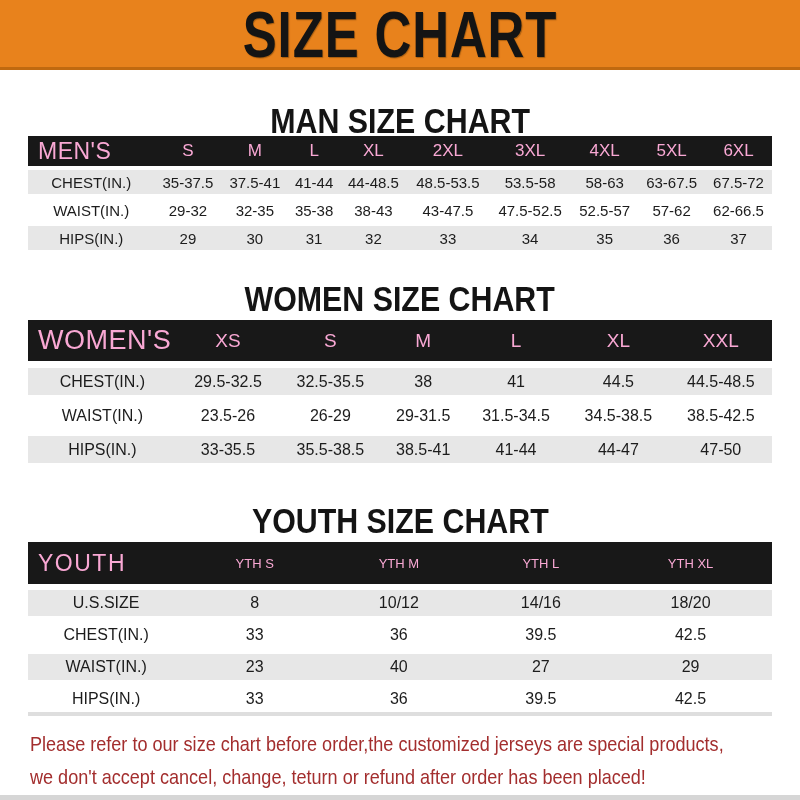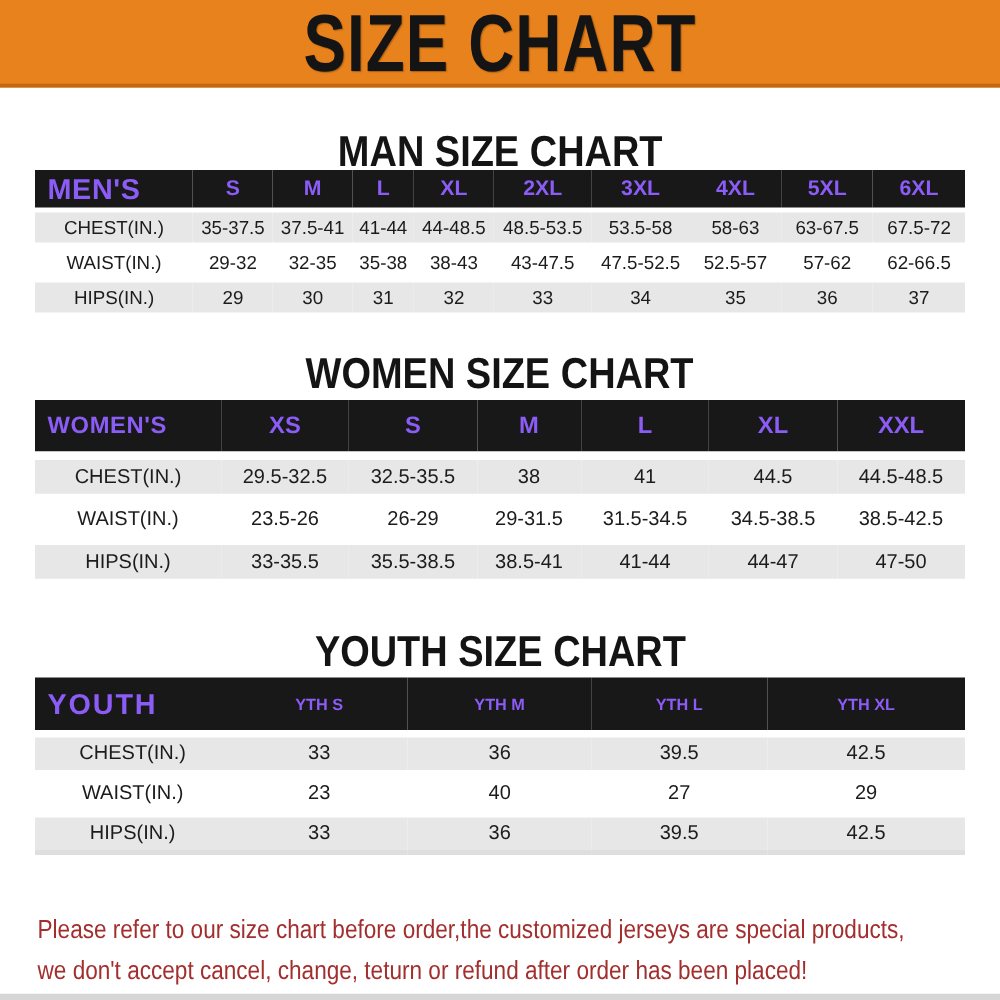"MEN'S" .size-table thead th { color: #8b5cf6 -> #f9a8d4; font-weight: bold -> normal; padding: 0 16px -> 0 4px }
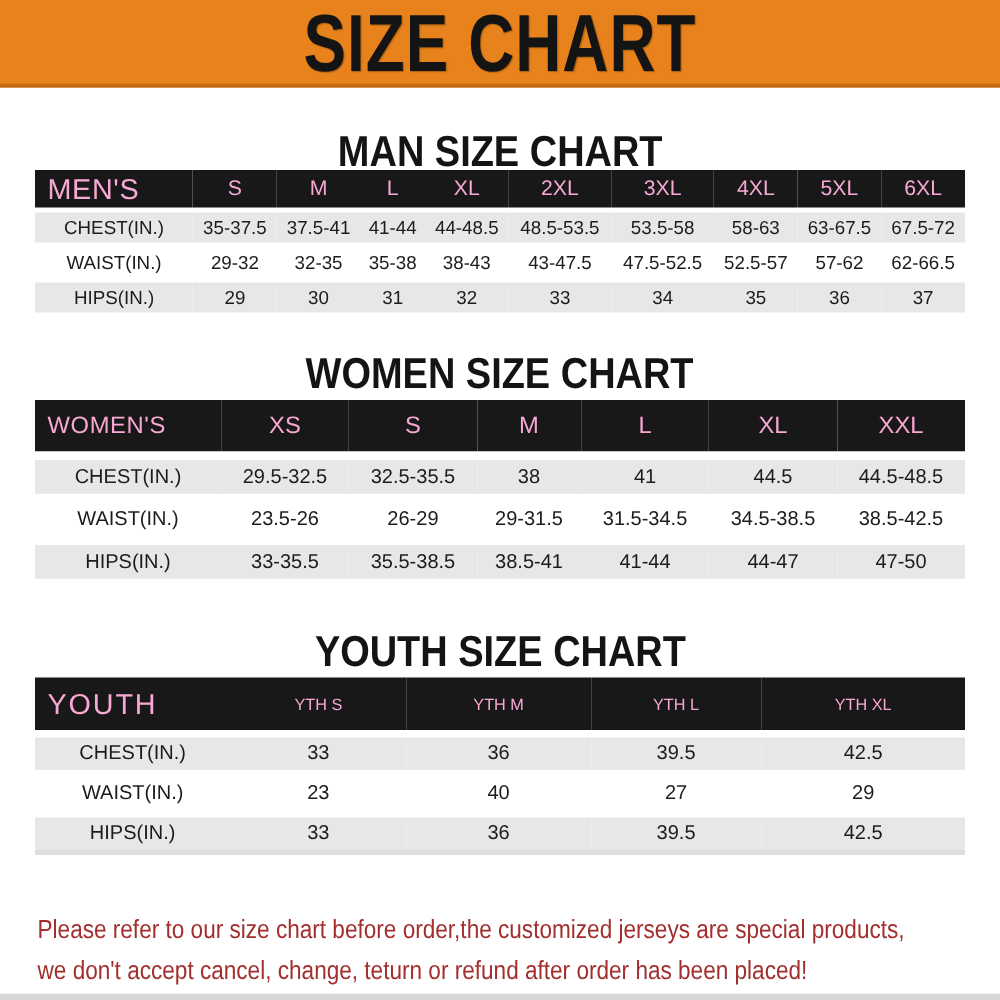"WOMEN'S" .t-women thead th.lbl { font-size: 19px -> 27px }
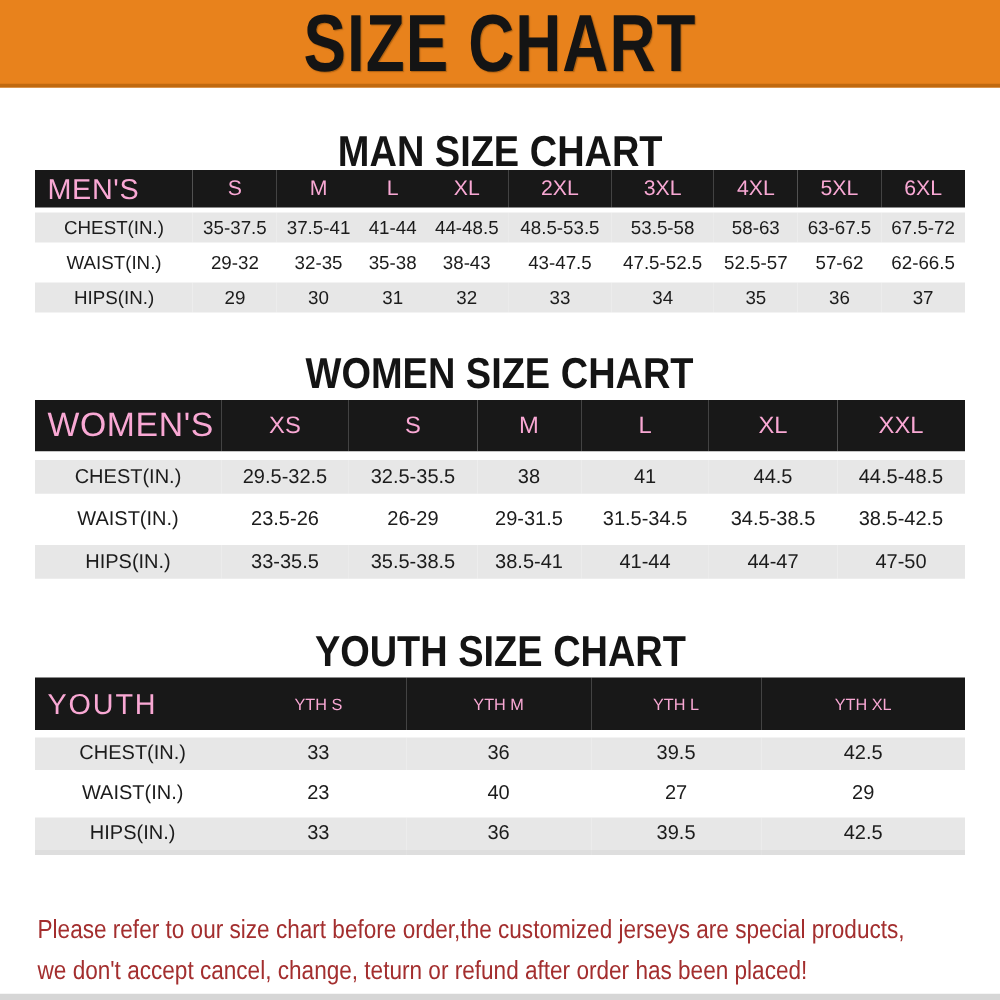"U.S.SIZE" tr { html: none -> <tr> <td>U.S.SIZE</td> <td>8</td> <td>10/12</td> <td>14/16</td> <td>18/20</td> </tr> }
